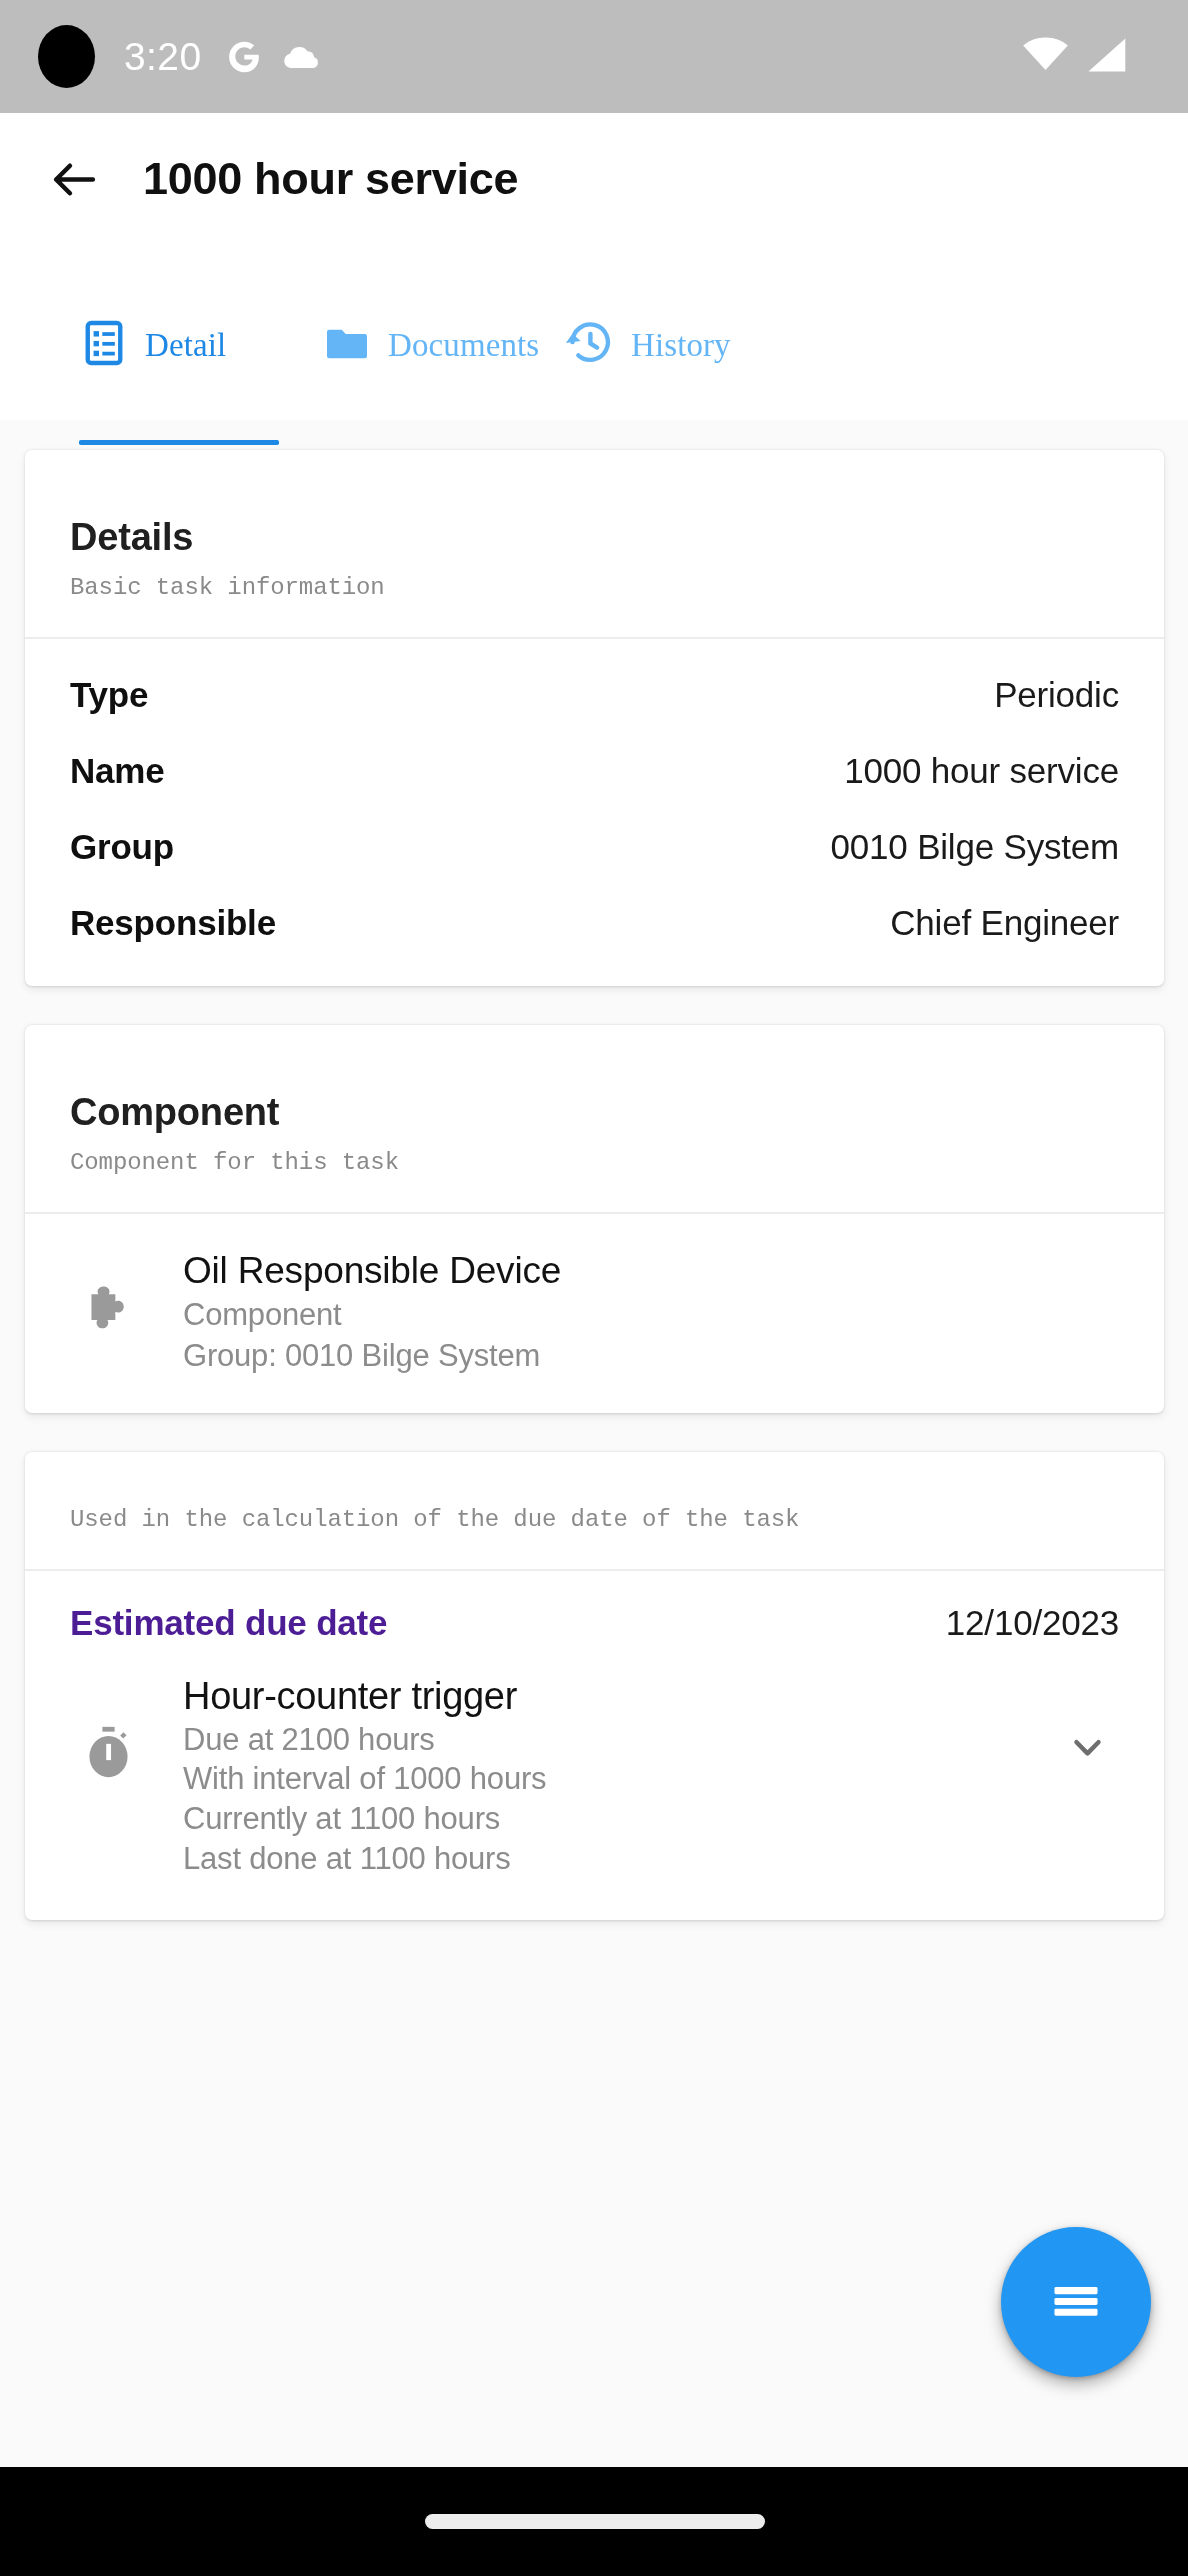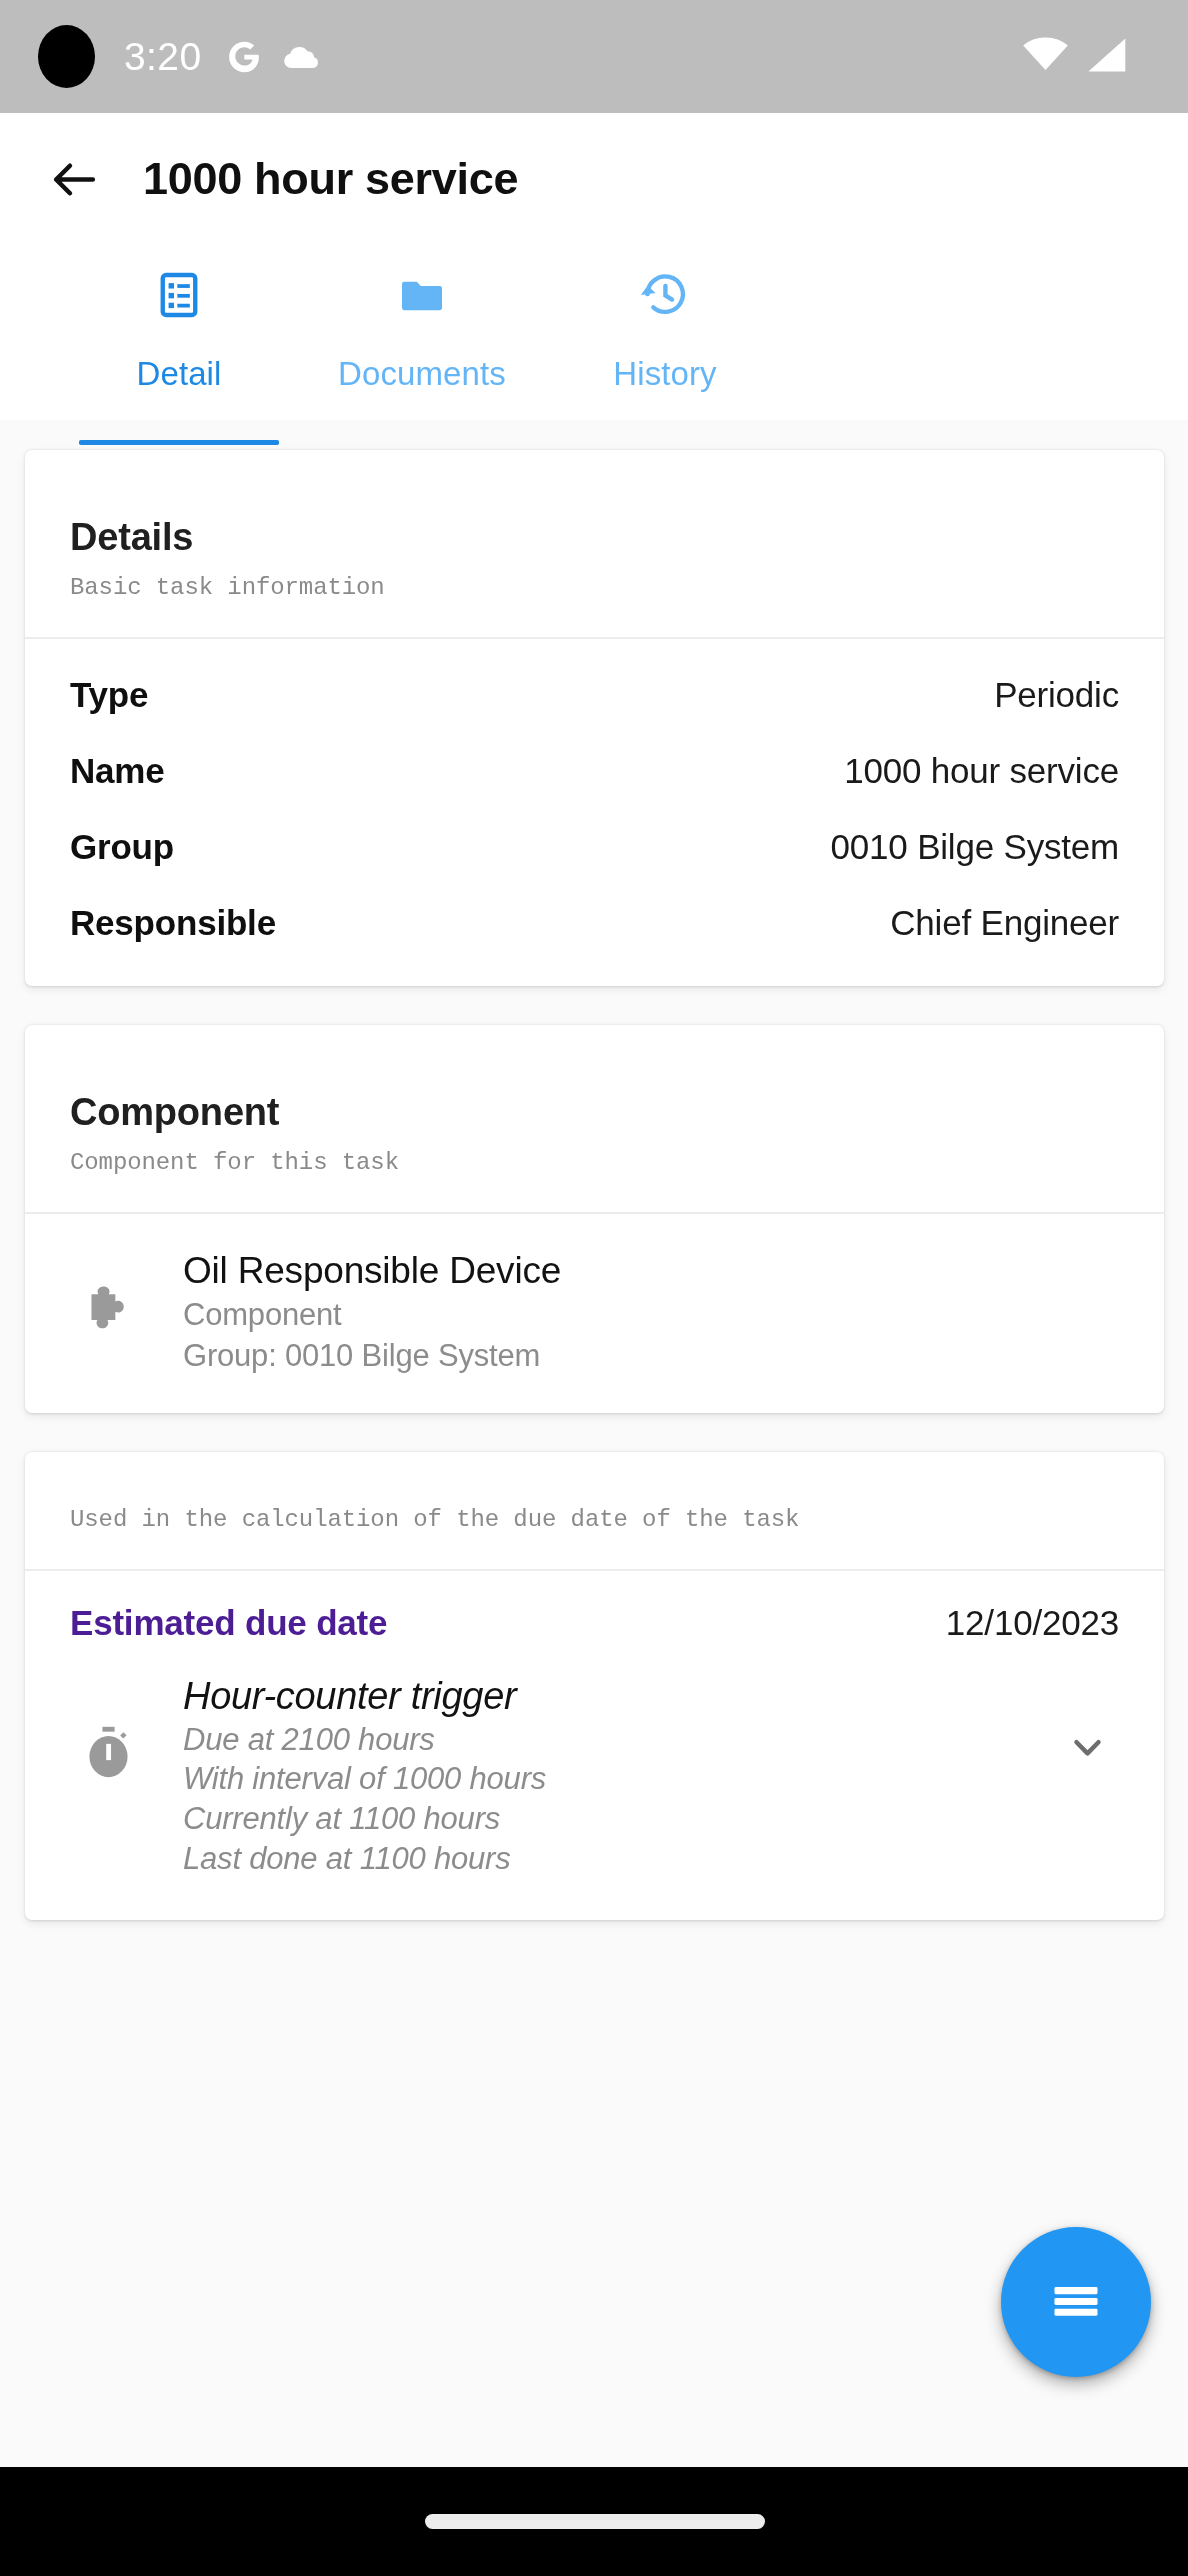"Detail" .tab { flex-direction: column -> row; font-family: none -> Liberation Serif, serif; gap: 32px -> 16px }
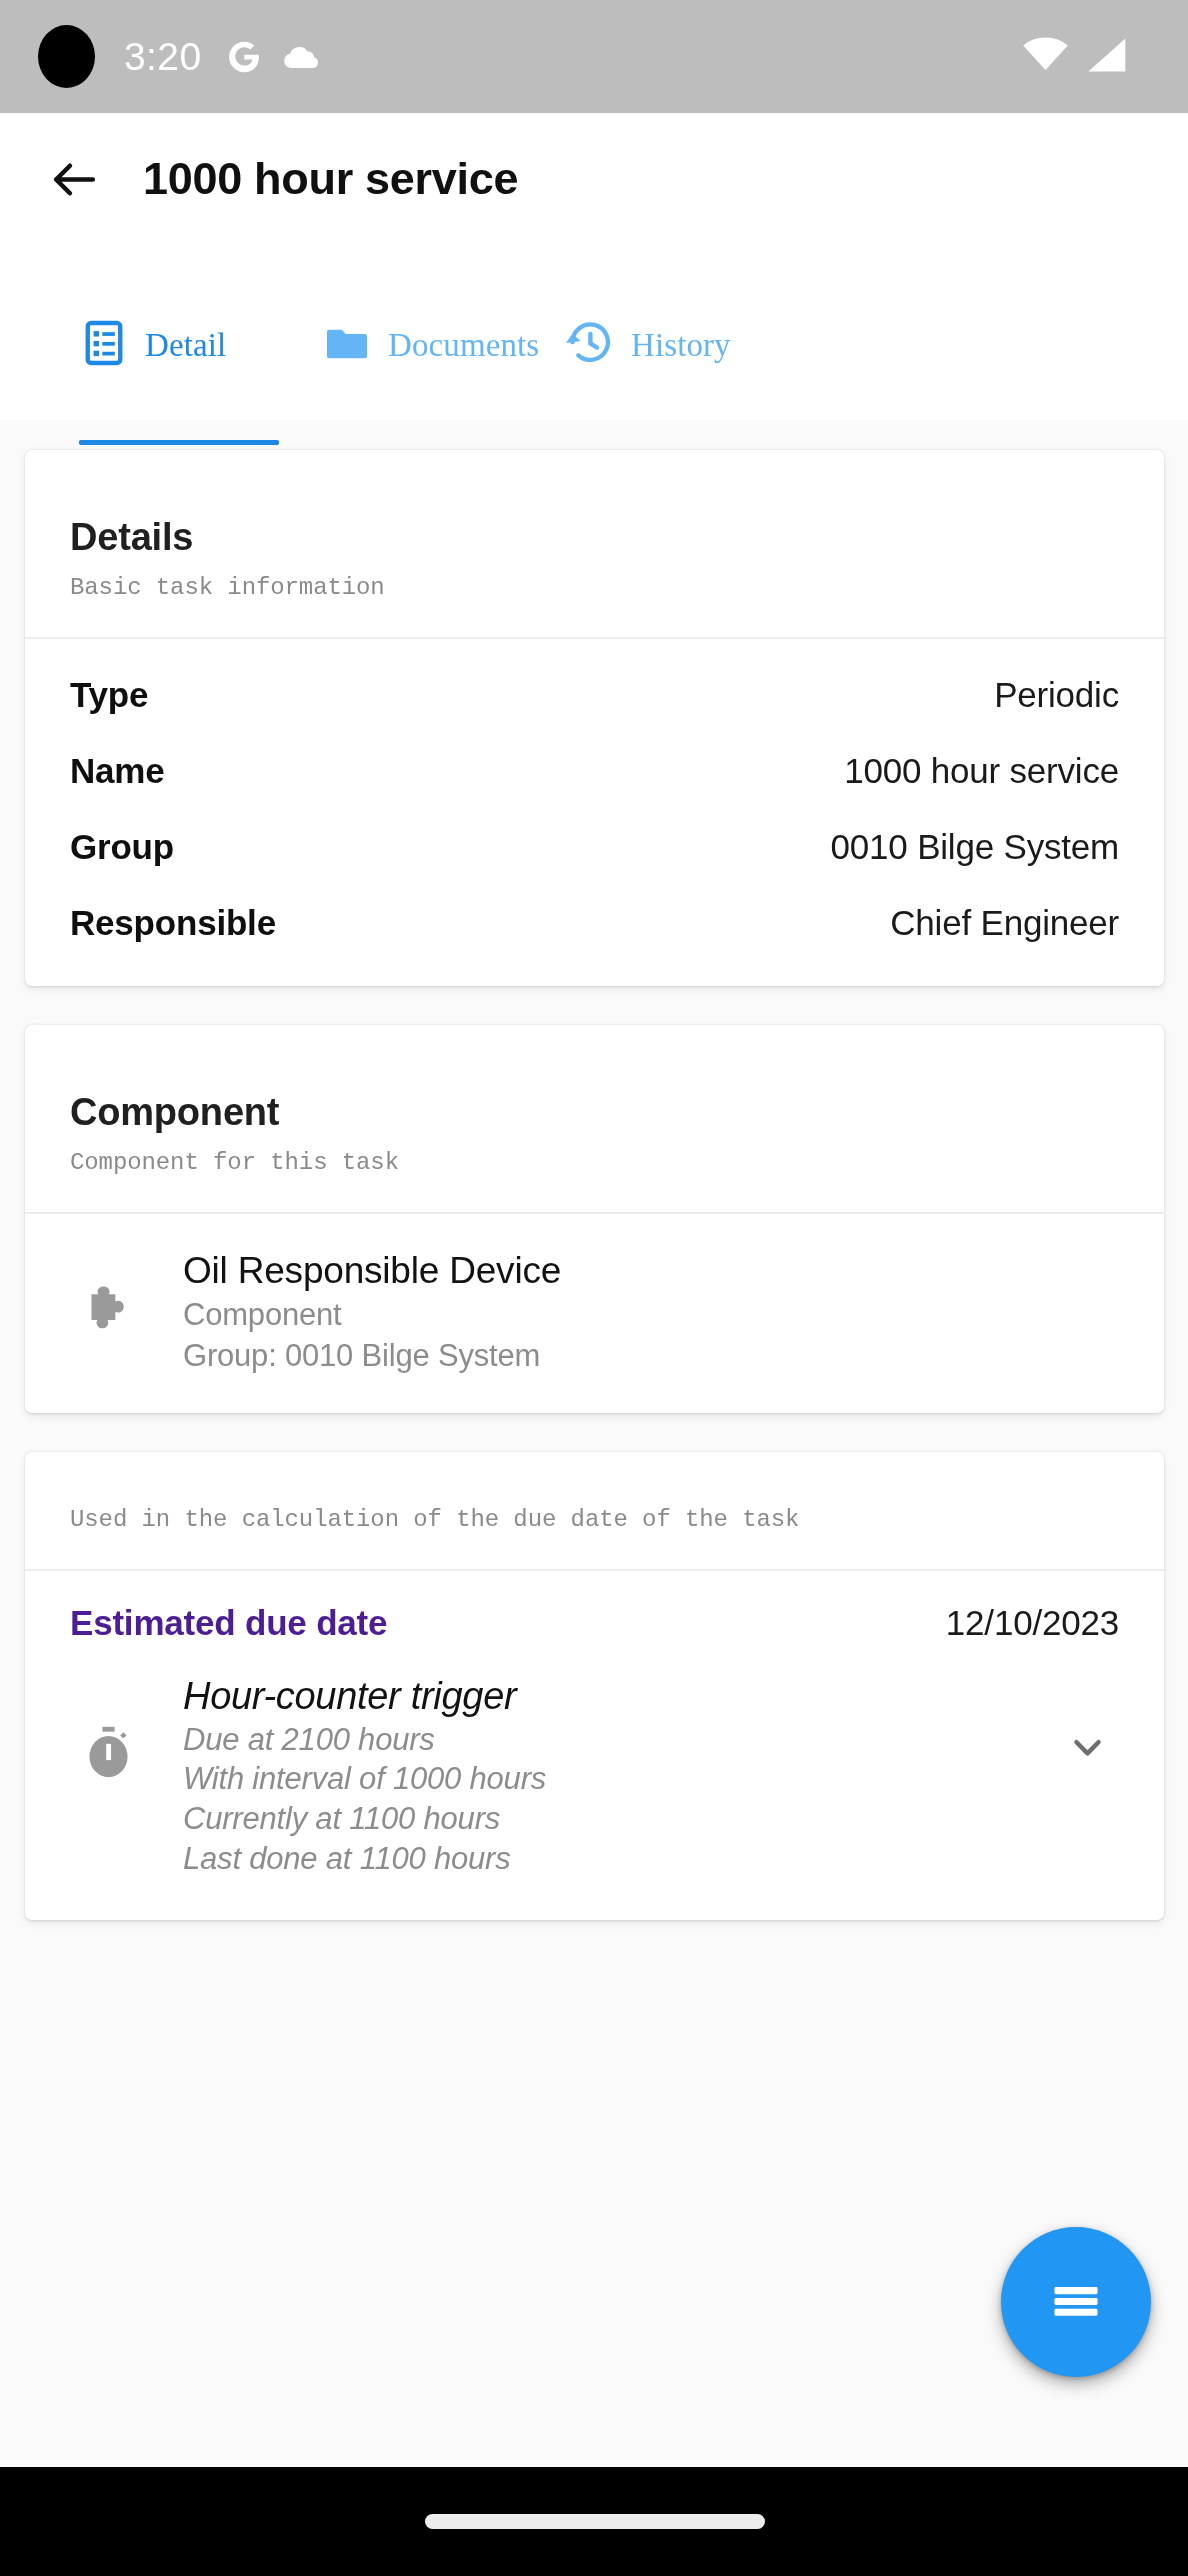"Hour-counter trigger" .trig-text { font-style: italic -> none }
